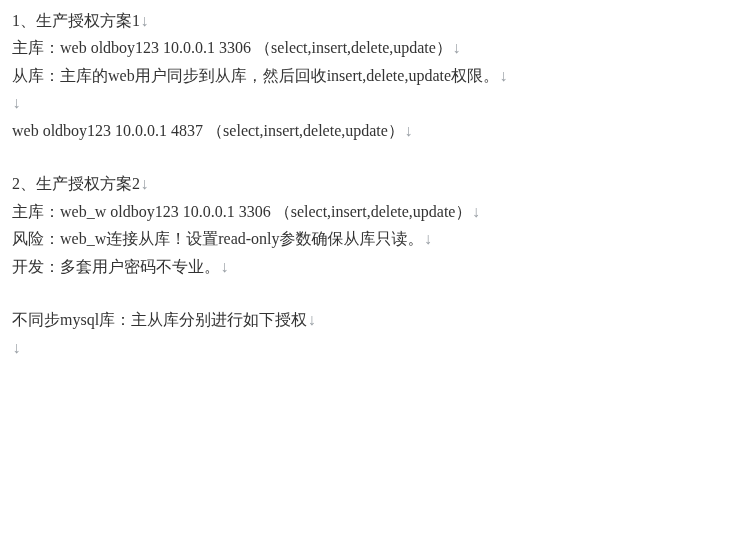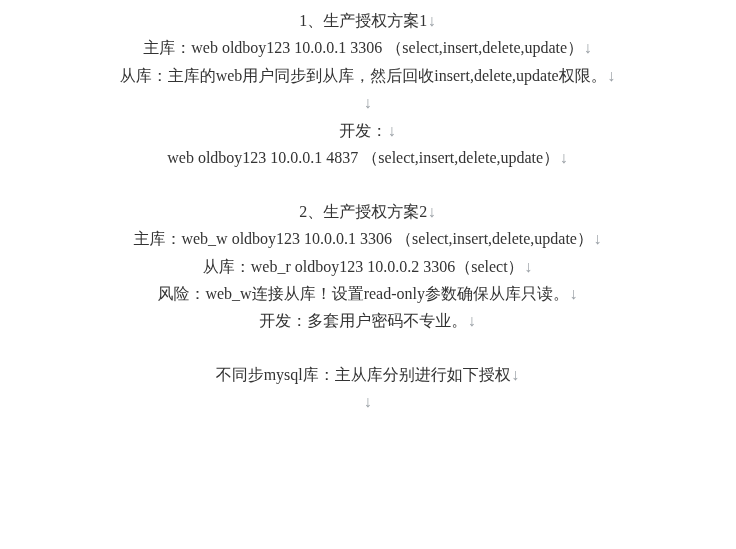"1、生产授权方案1↓" .line { text-align: center -> none }
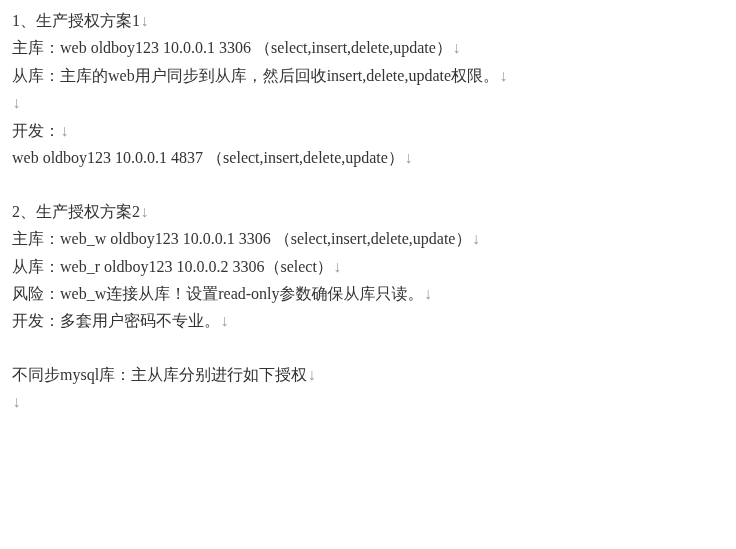"开发：↓" div.line { html: <div><span>开发：</span><span>↓</span></div> -> none }
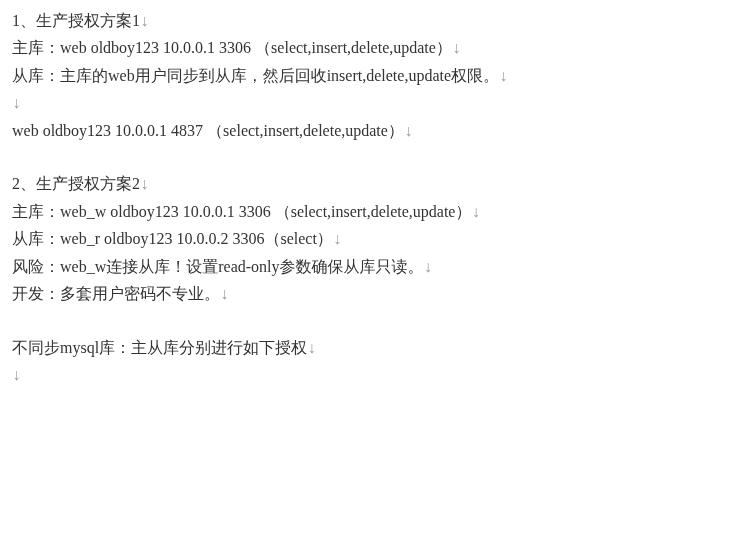"从库：web_r oldboy123 10.0.0.2" div.line { html: <div><span>从库：web_r oldboy123 10.0.0.2 3306（select）</span><span>↓</span></div> -> none }
